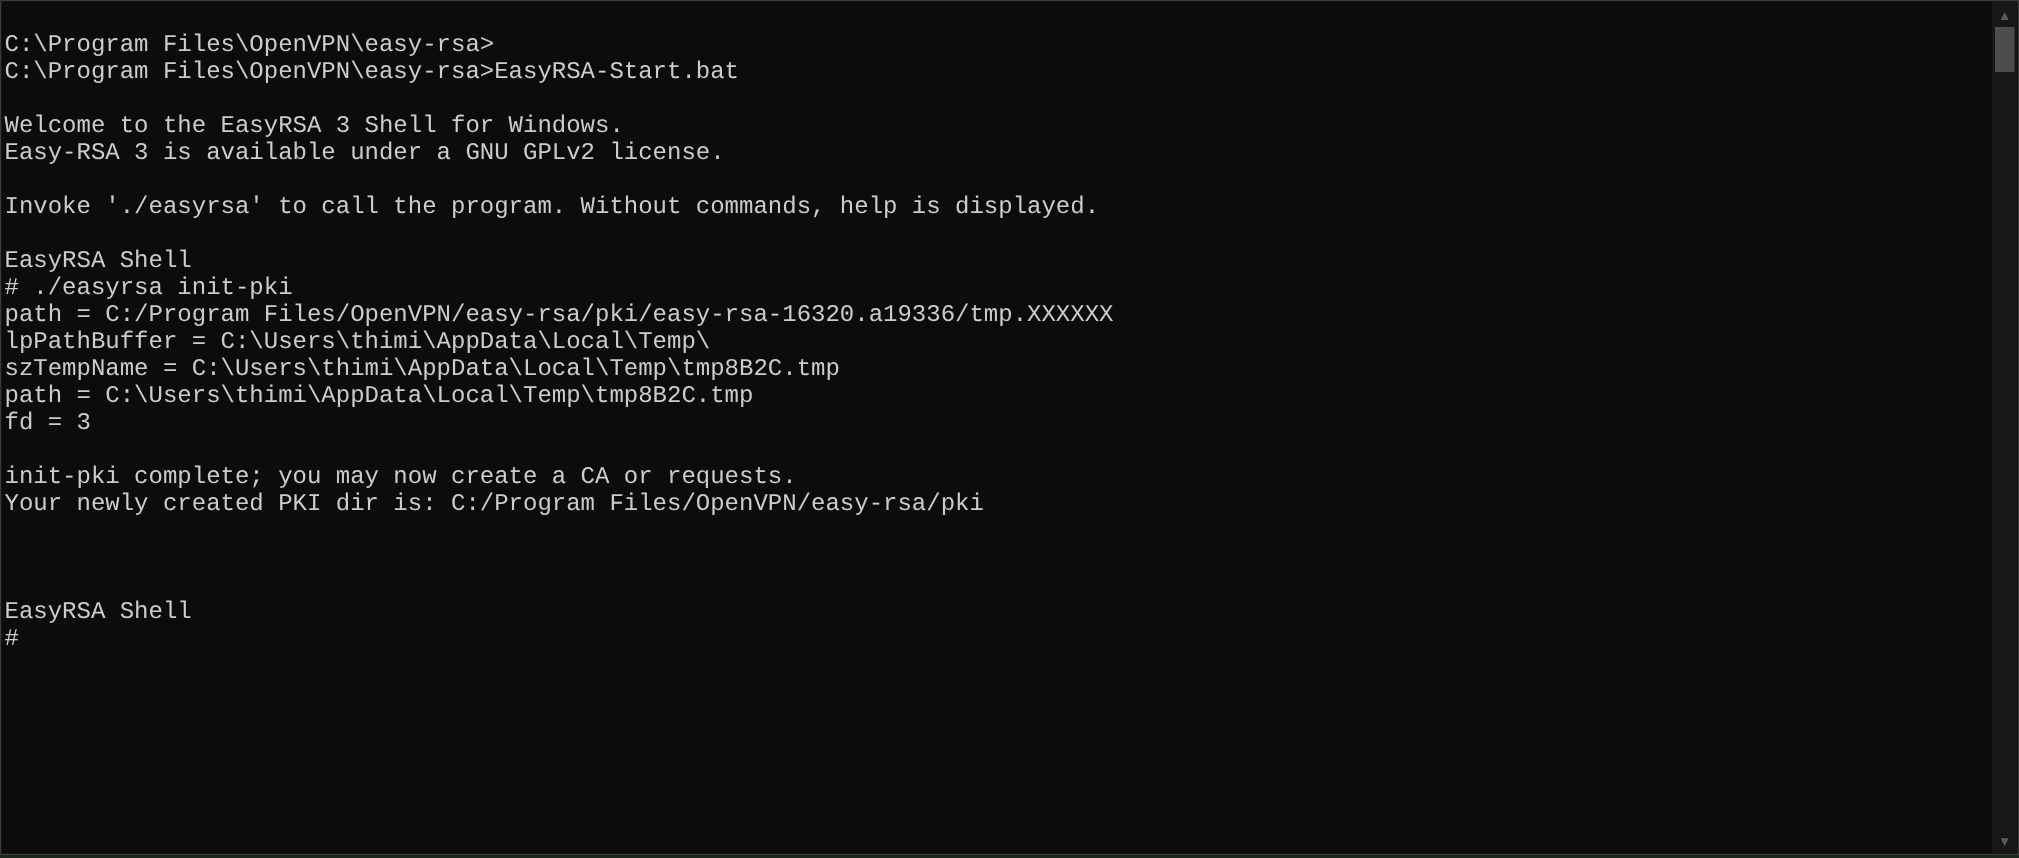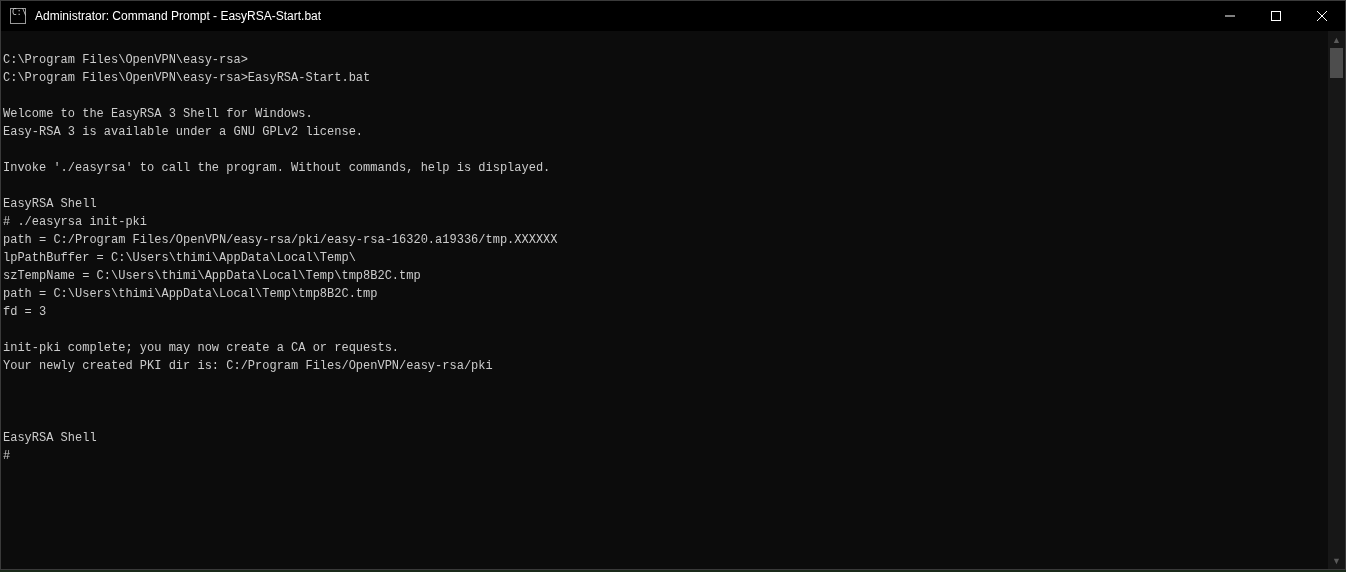"Administrator: Command Prompt -" div.title-bar { html: <div> <div> <div></div> </div> <div>Administrator: Command Prompt - EasyRSA-Start.bat</div> <div> <div> <svg> <line></line> </svg> </div> <div> <svg> <rect></rect> </svg> </div> <div> <svg> <line></line> <line></line> </svg> </div> </div> </div> -> none }
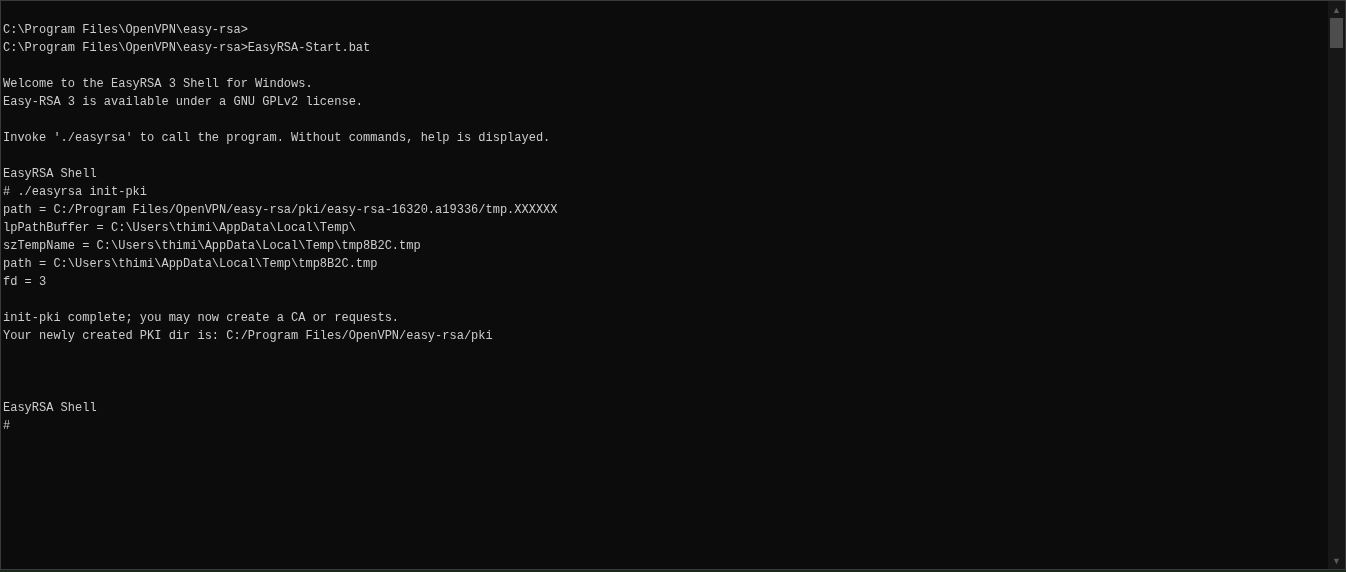"C:\Program Files\OpenVPN\easy-rsa>" .terminal-content { font-size: 12px -> 16px }
